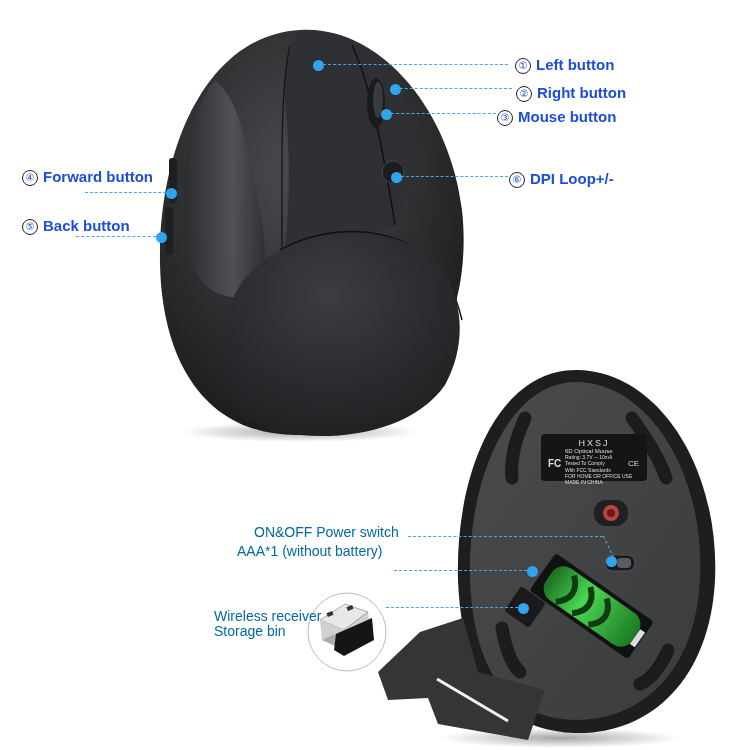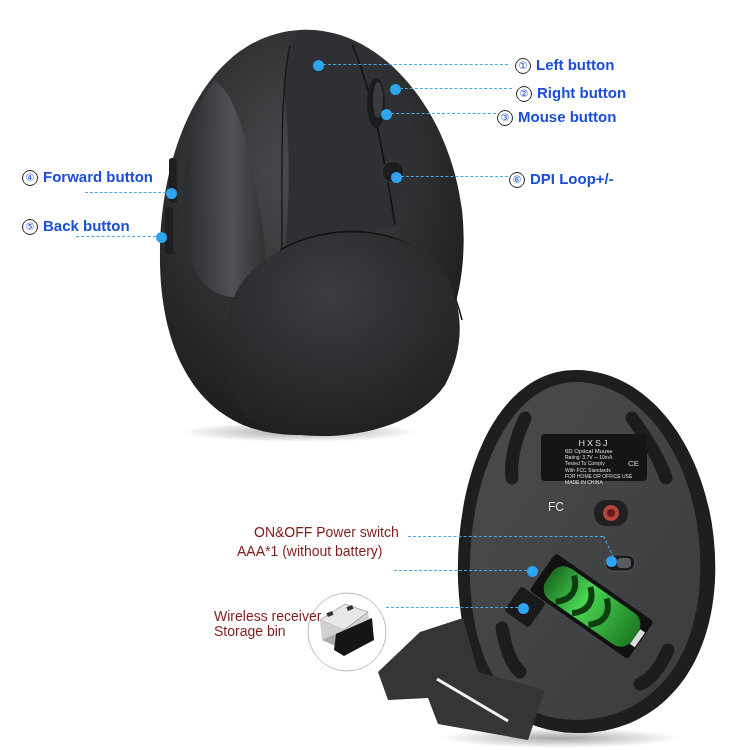"FC" span { font-size: 12px -> 10px; font-weight: normal -> bold; margin-top: 43px -> none }
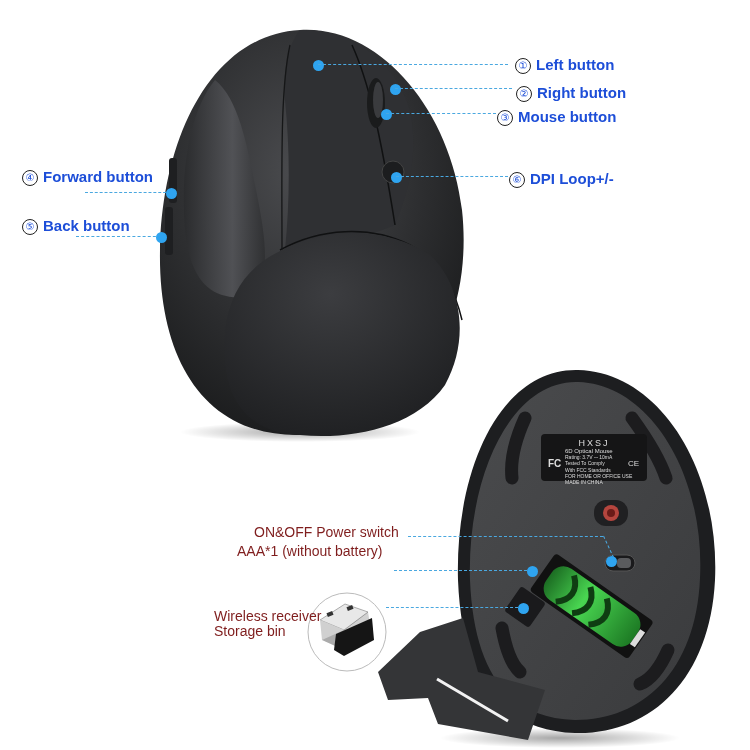"ON&OFF Power switch" .plabel { color: #7f1d1d -> #0369a1 }
